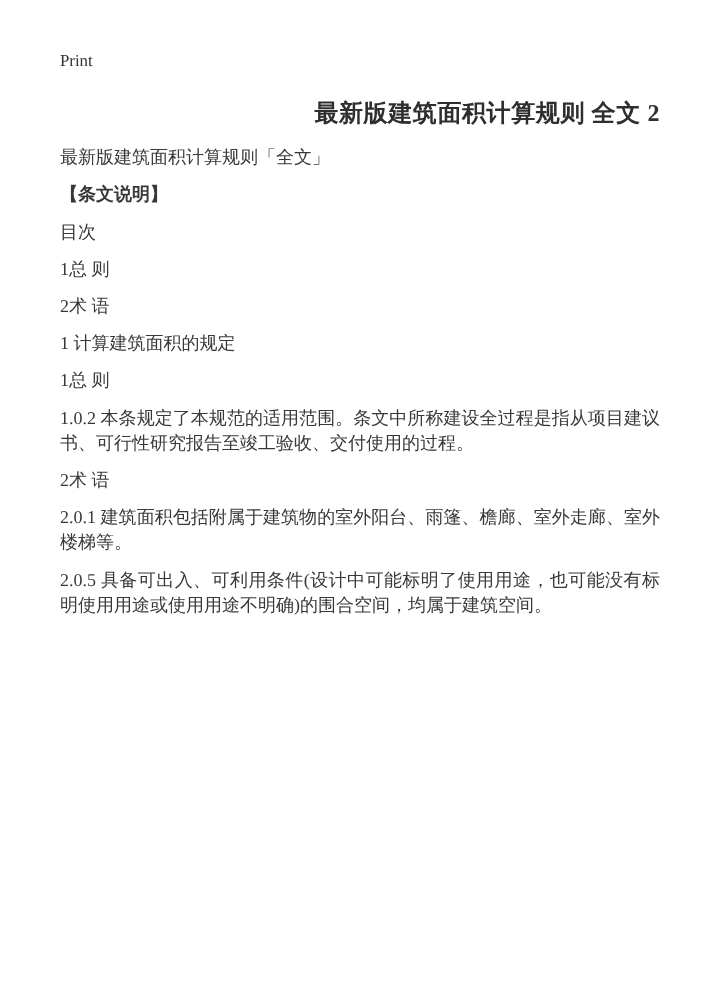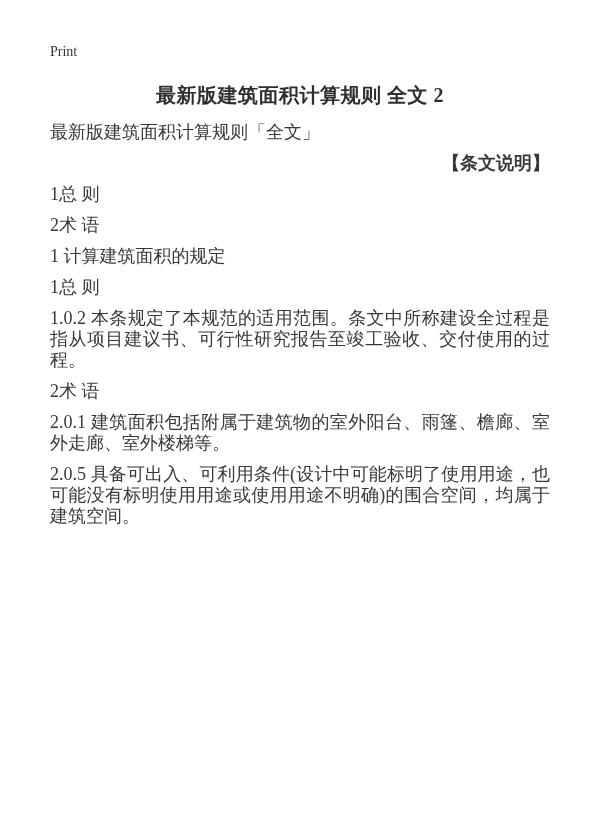"最新版建筑面积计算规则 全文 2" .doc-title { text-align: center -> right }
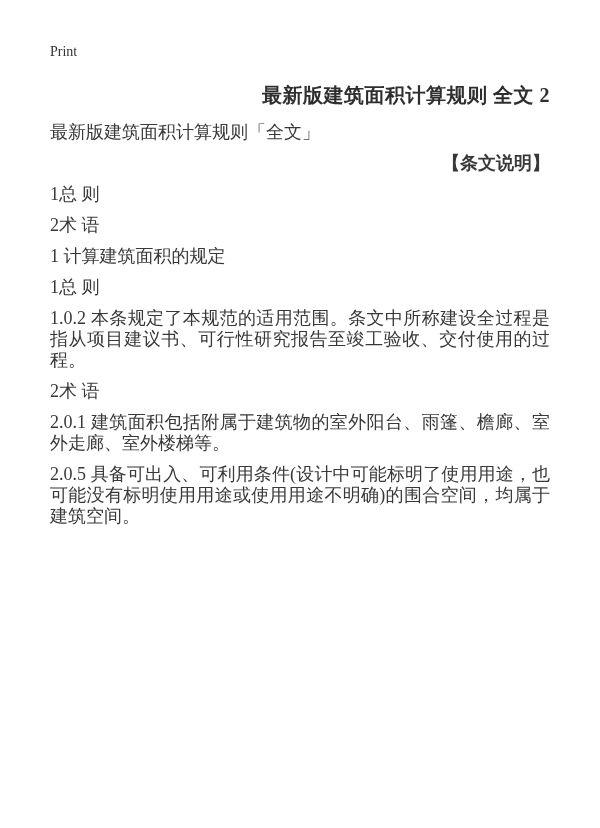"最新版建筑面积计算规则「全文」" .line, .para { font-size: 18px -> 15px }
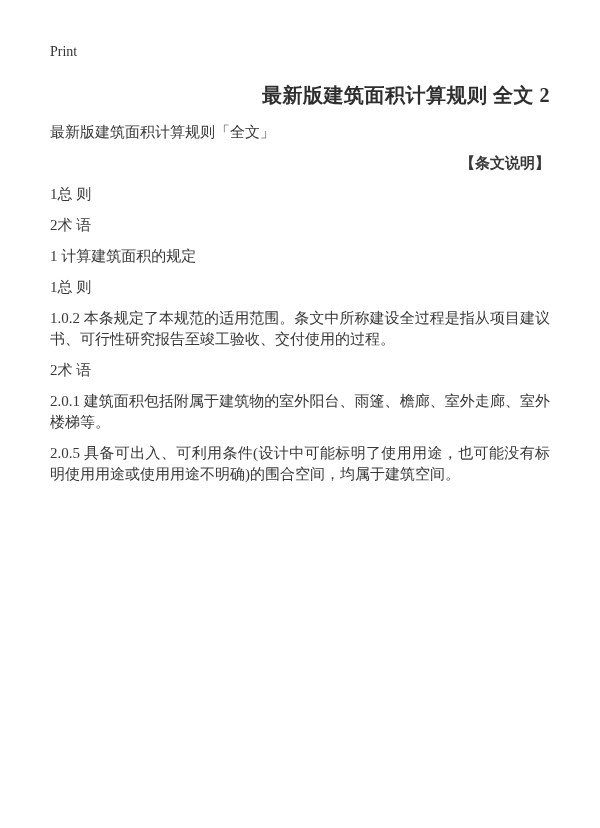"【条文说明】" .bold { text-align: right -> none }
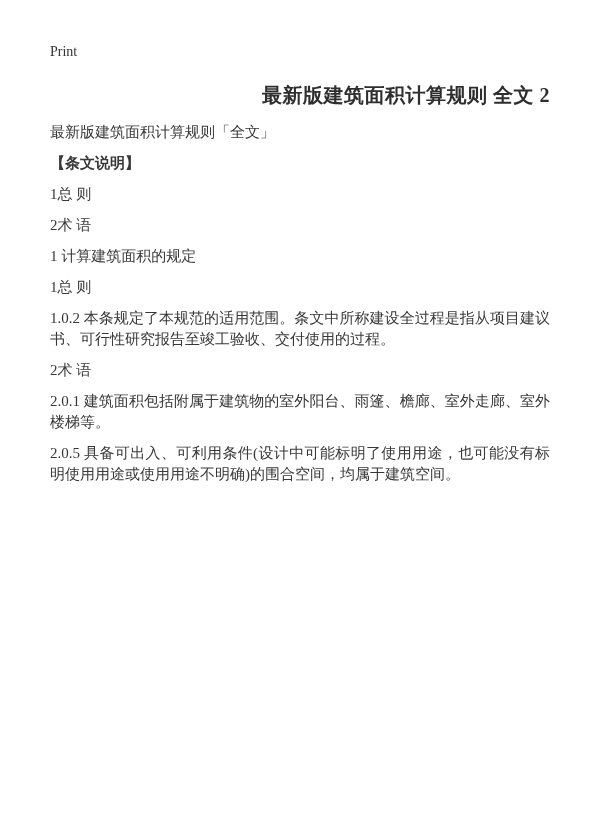"目次" p.line { html: none -> <p>目次</p> }
